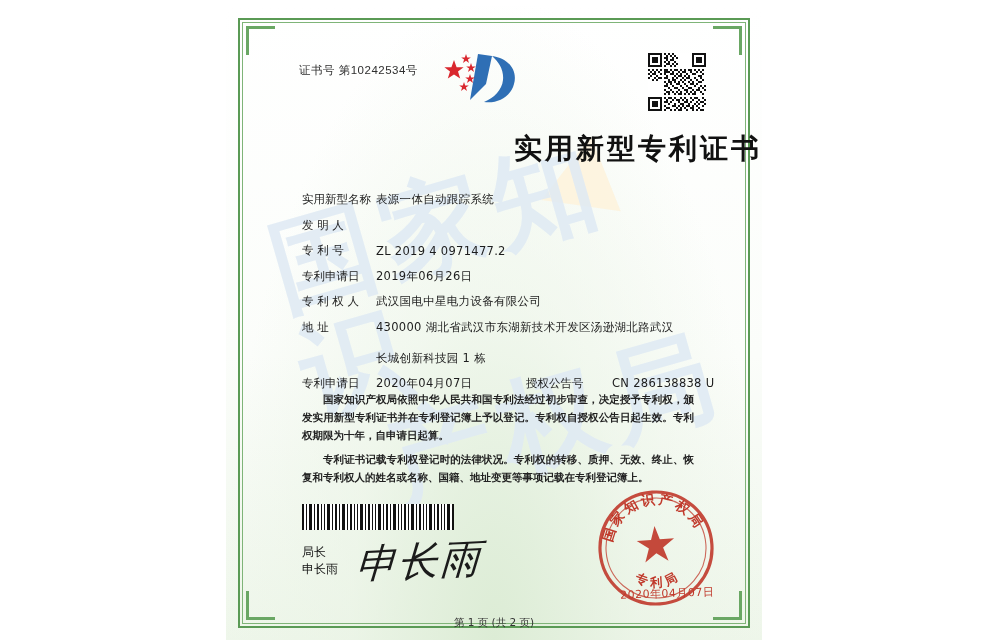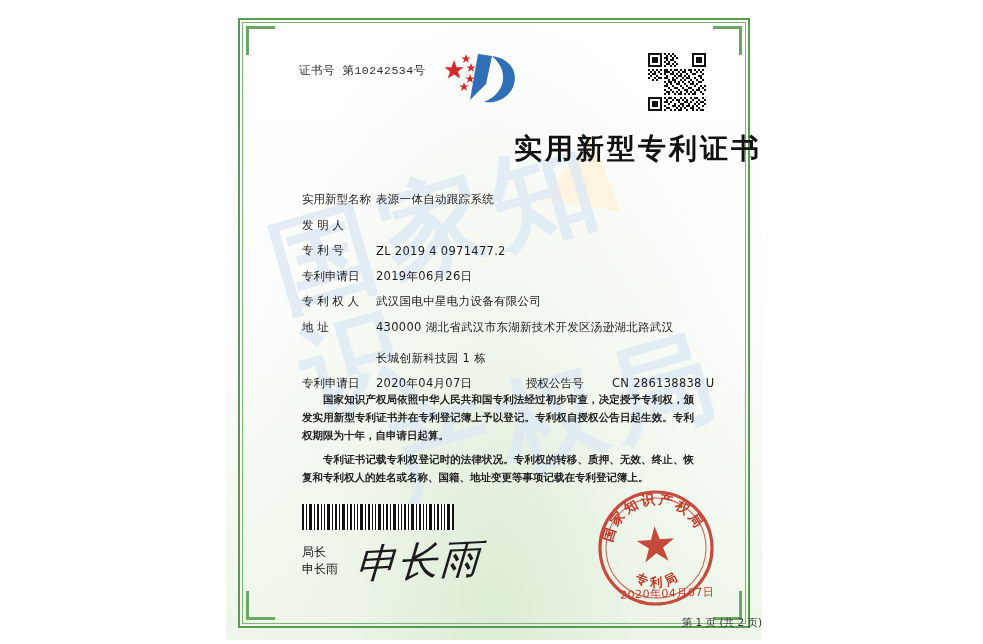"证书号 第10242534号" .cert-no { font-family: Liberation Mono, monospace -> Liberation Sans, sans-serif }
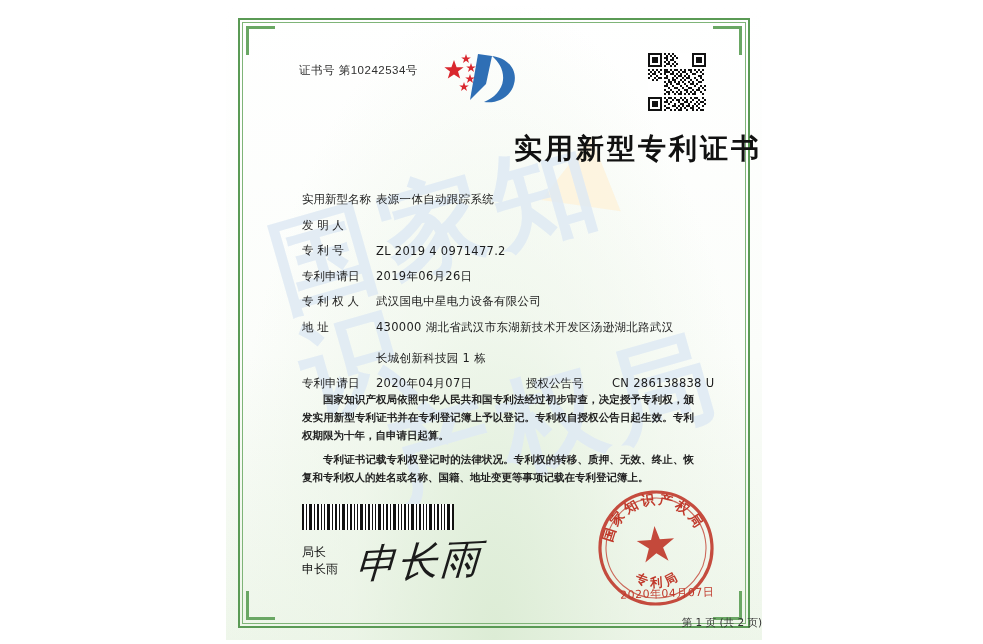"第 1 页 (共 2" .page-no { text-align: right -> center }
